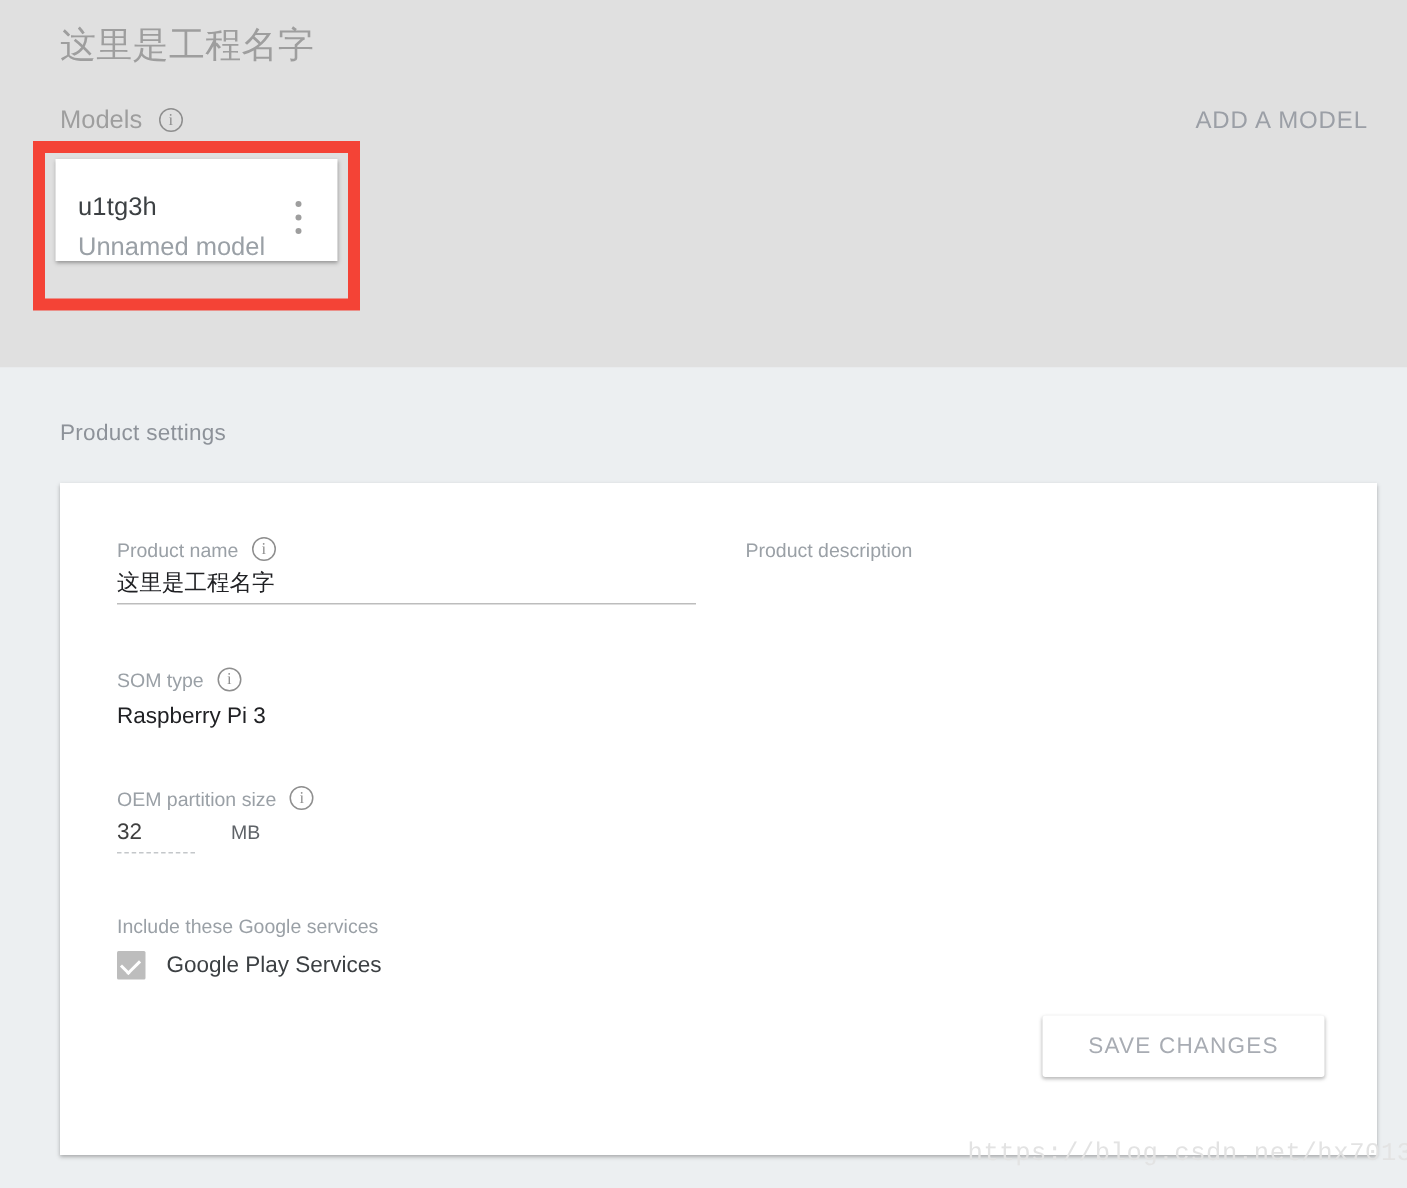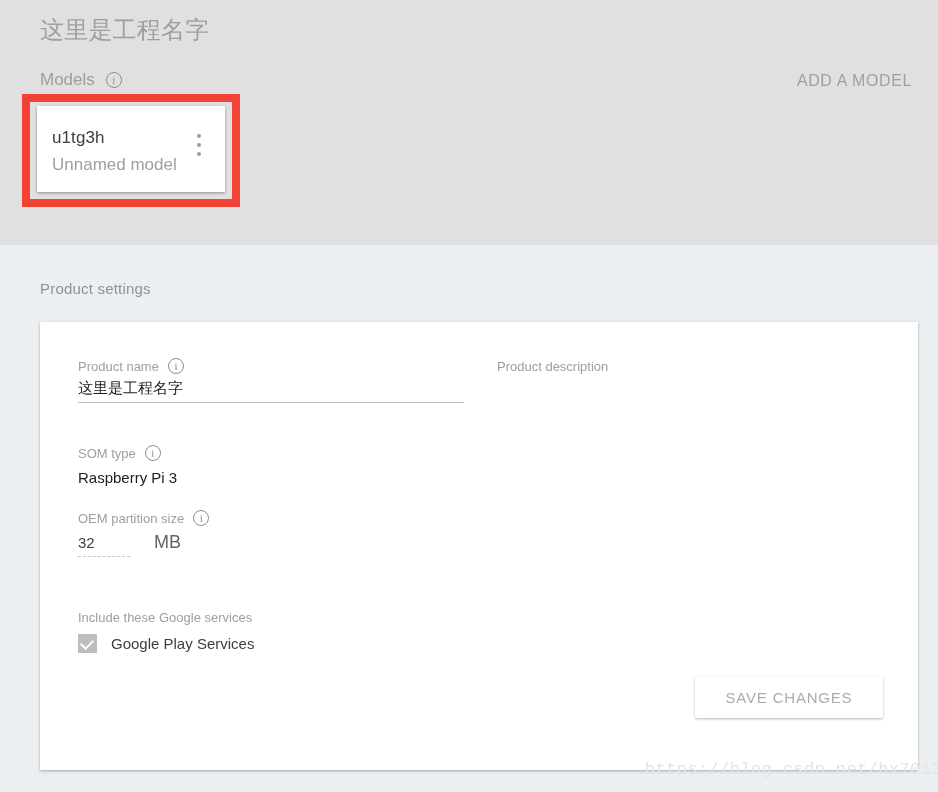"u1tg3h" .model-card { height: 86px -> 68px }
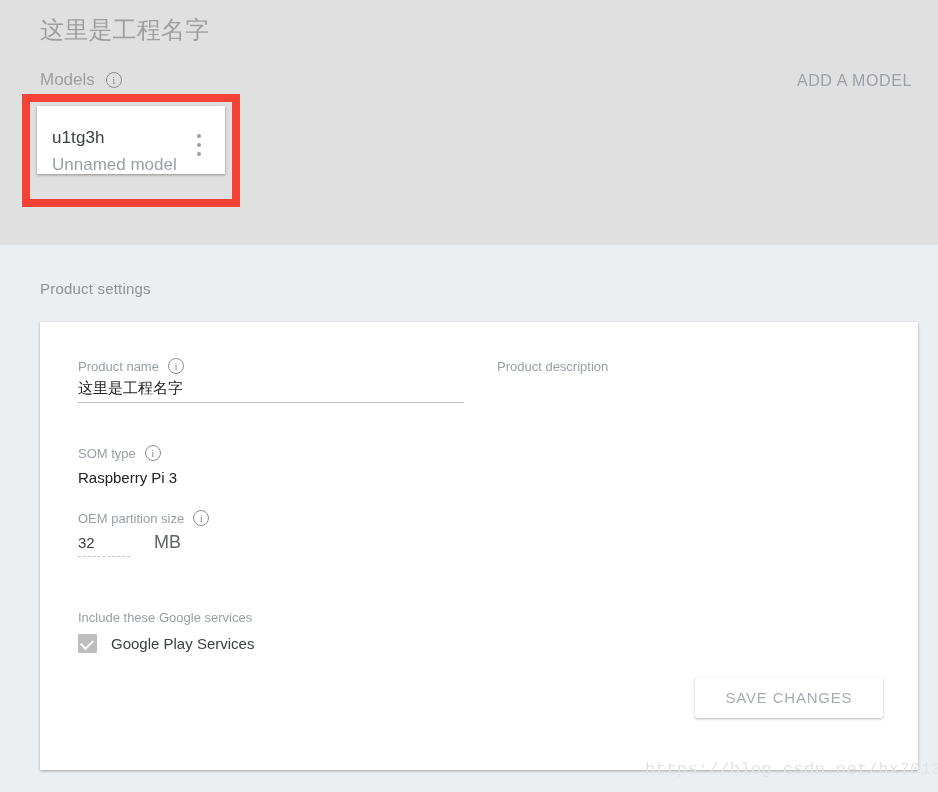"OEM partition size" .f-oem { top: 188px -> 202px }
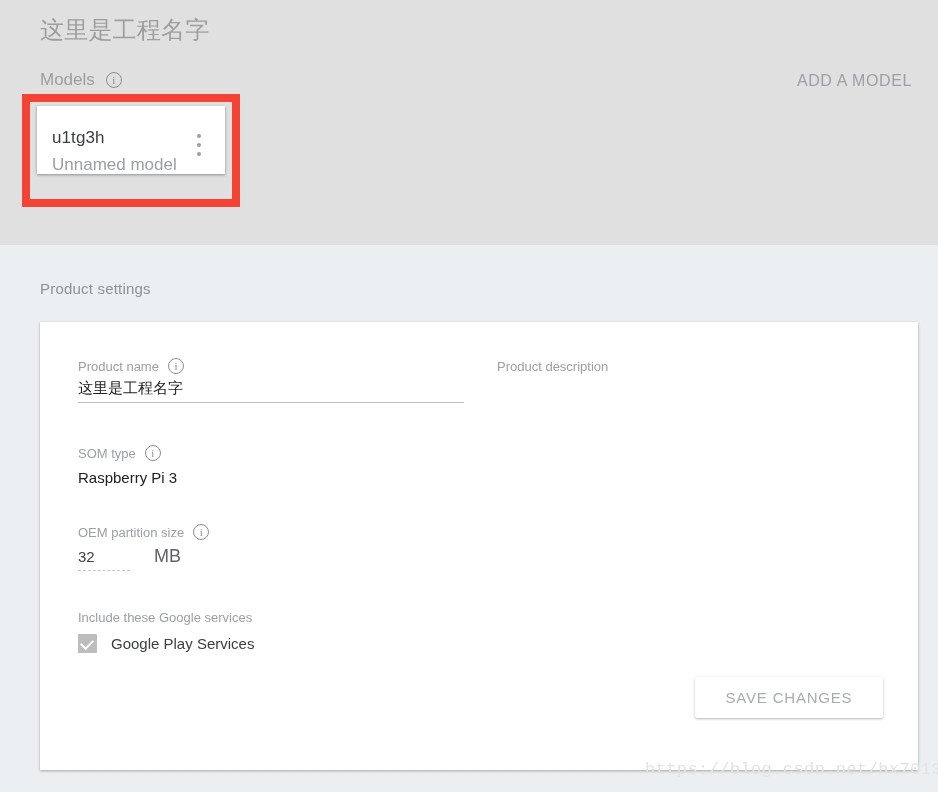"MB" .oem-unit { font-size: 18px -> 13px }
